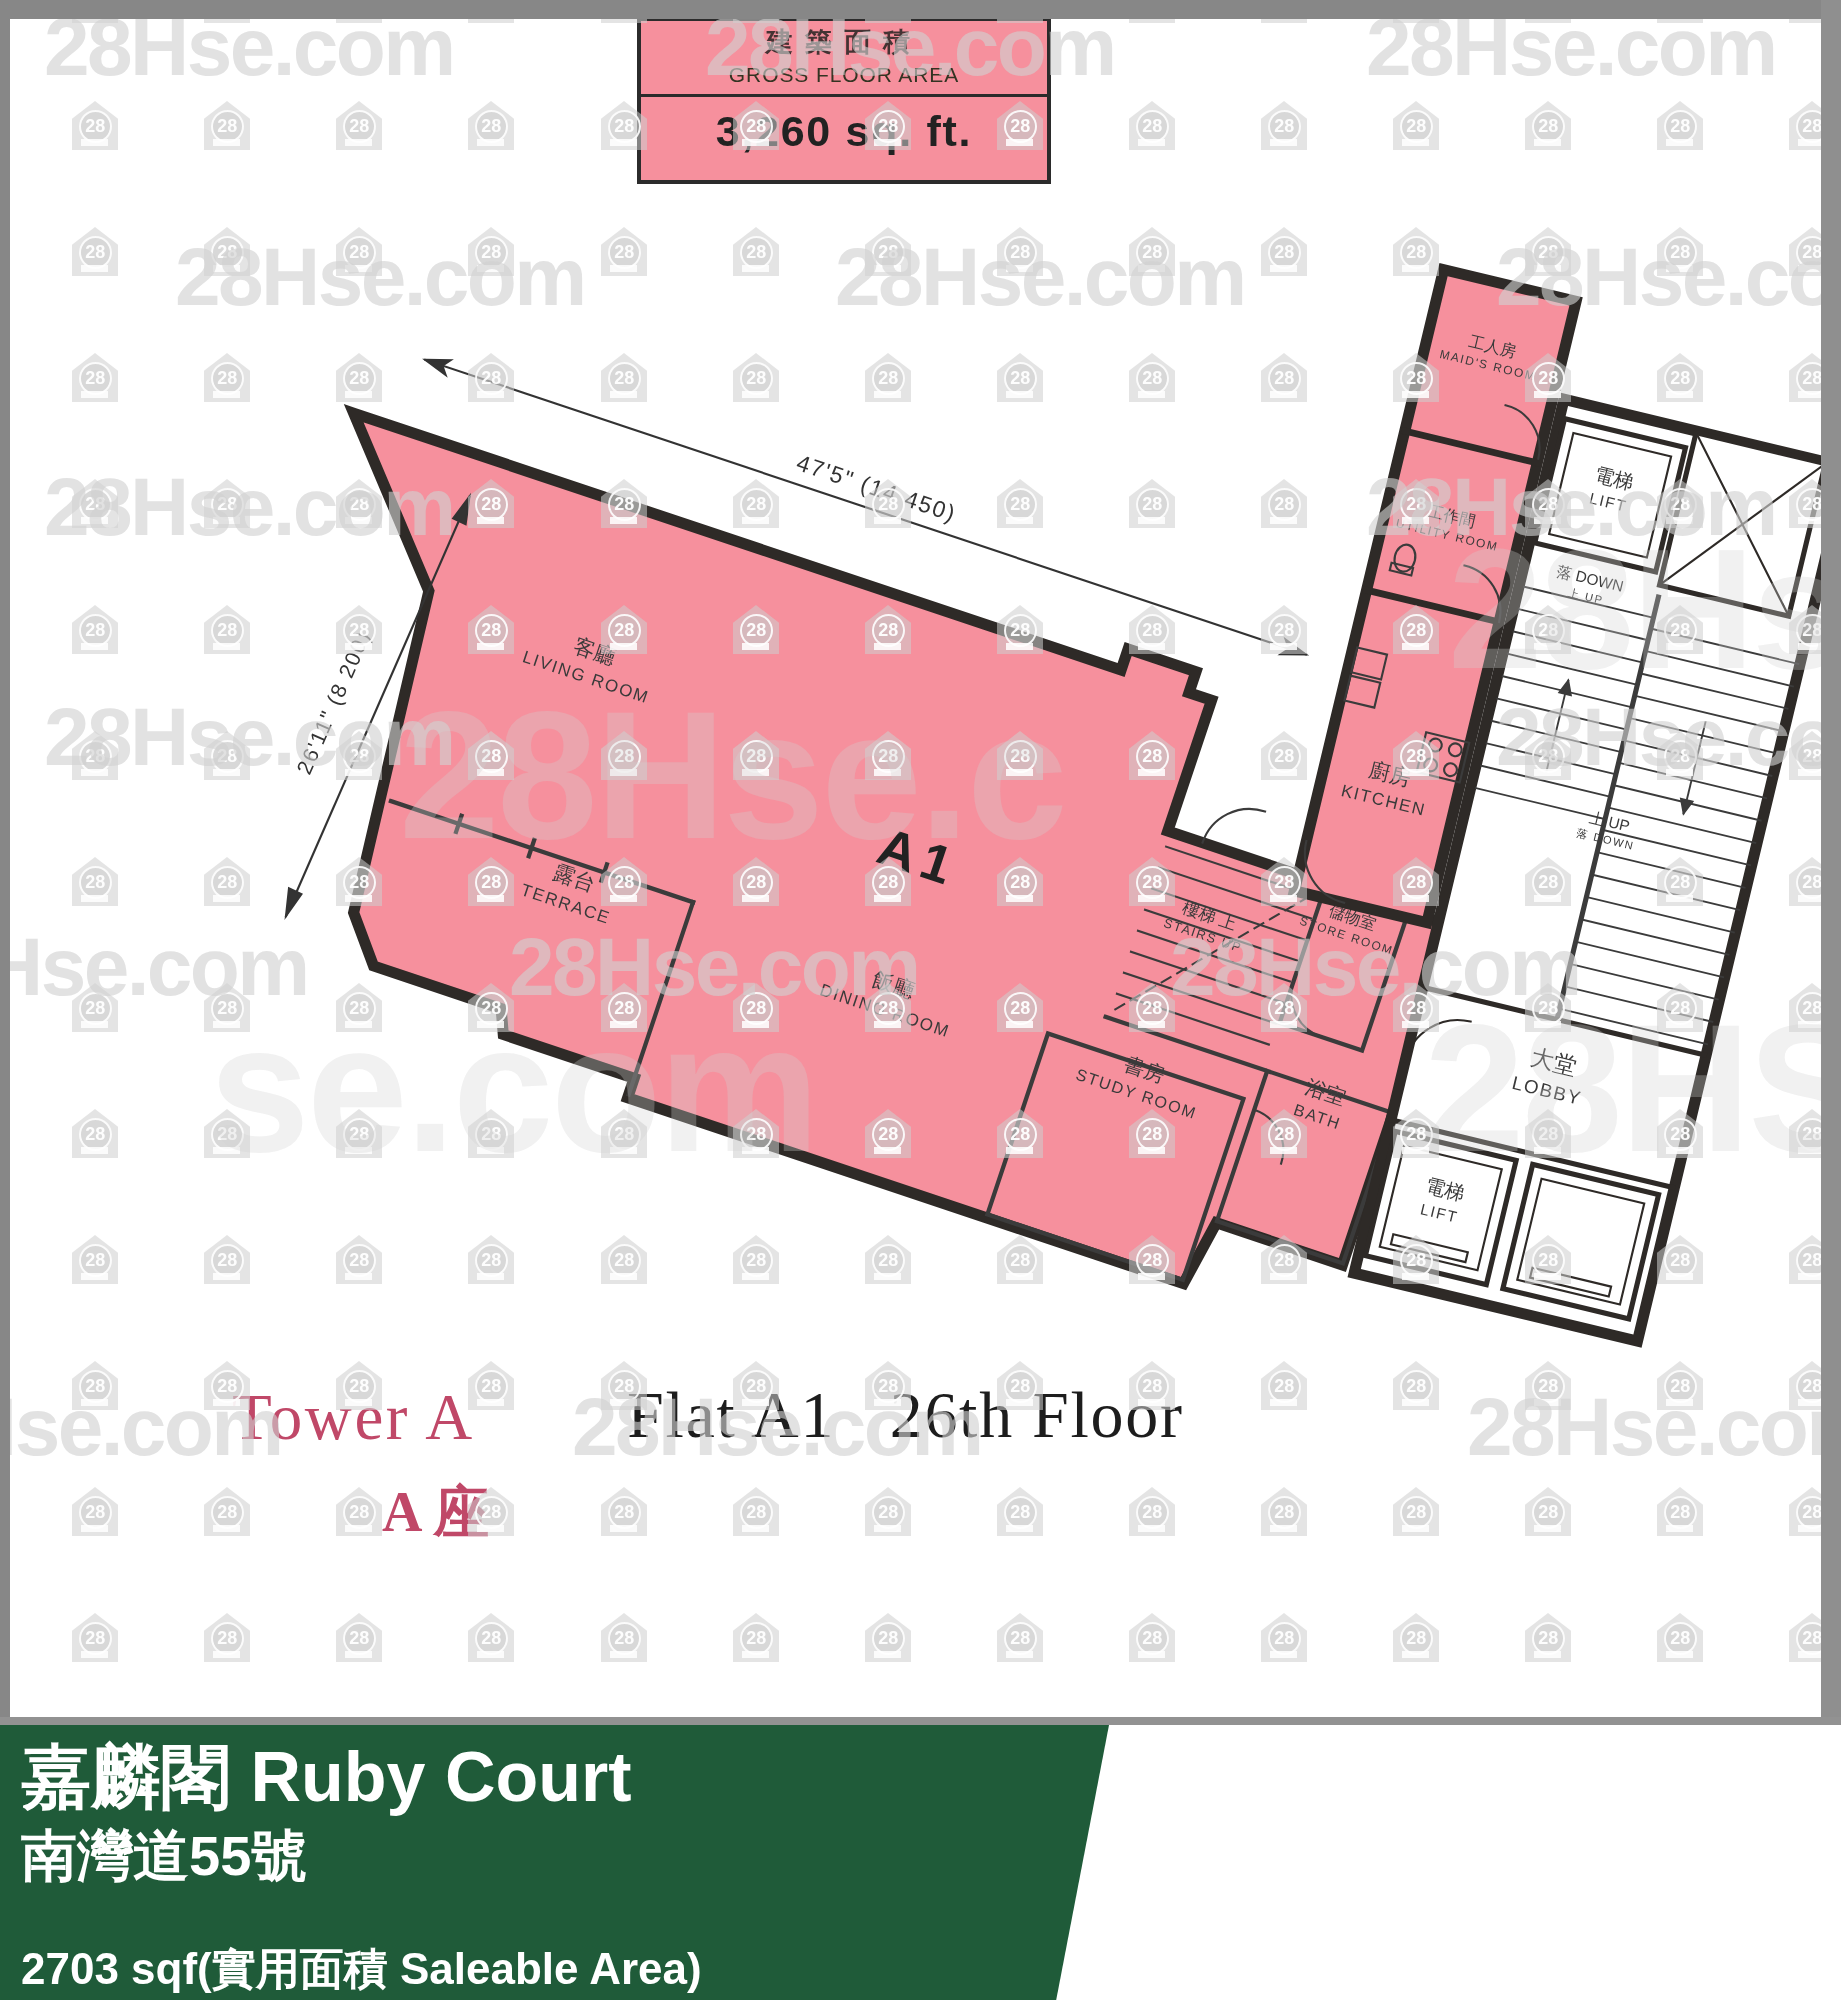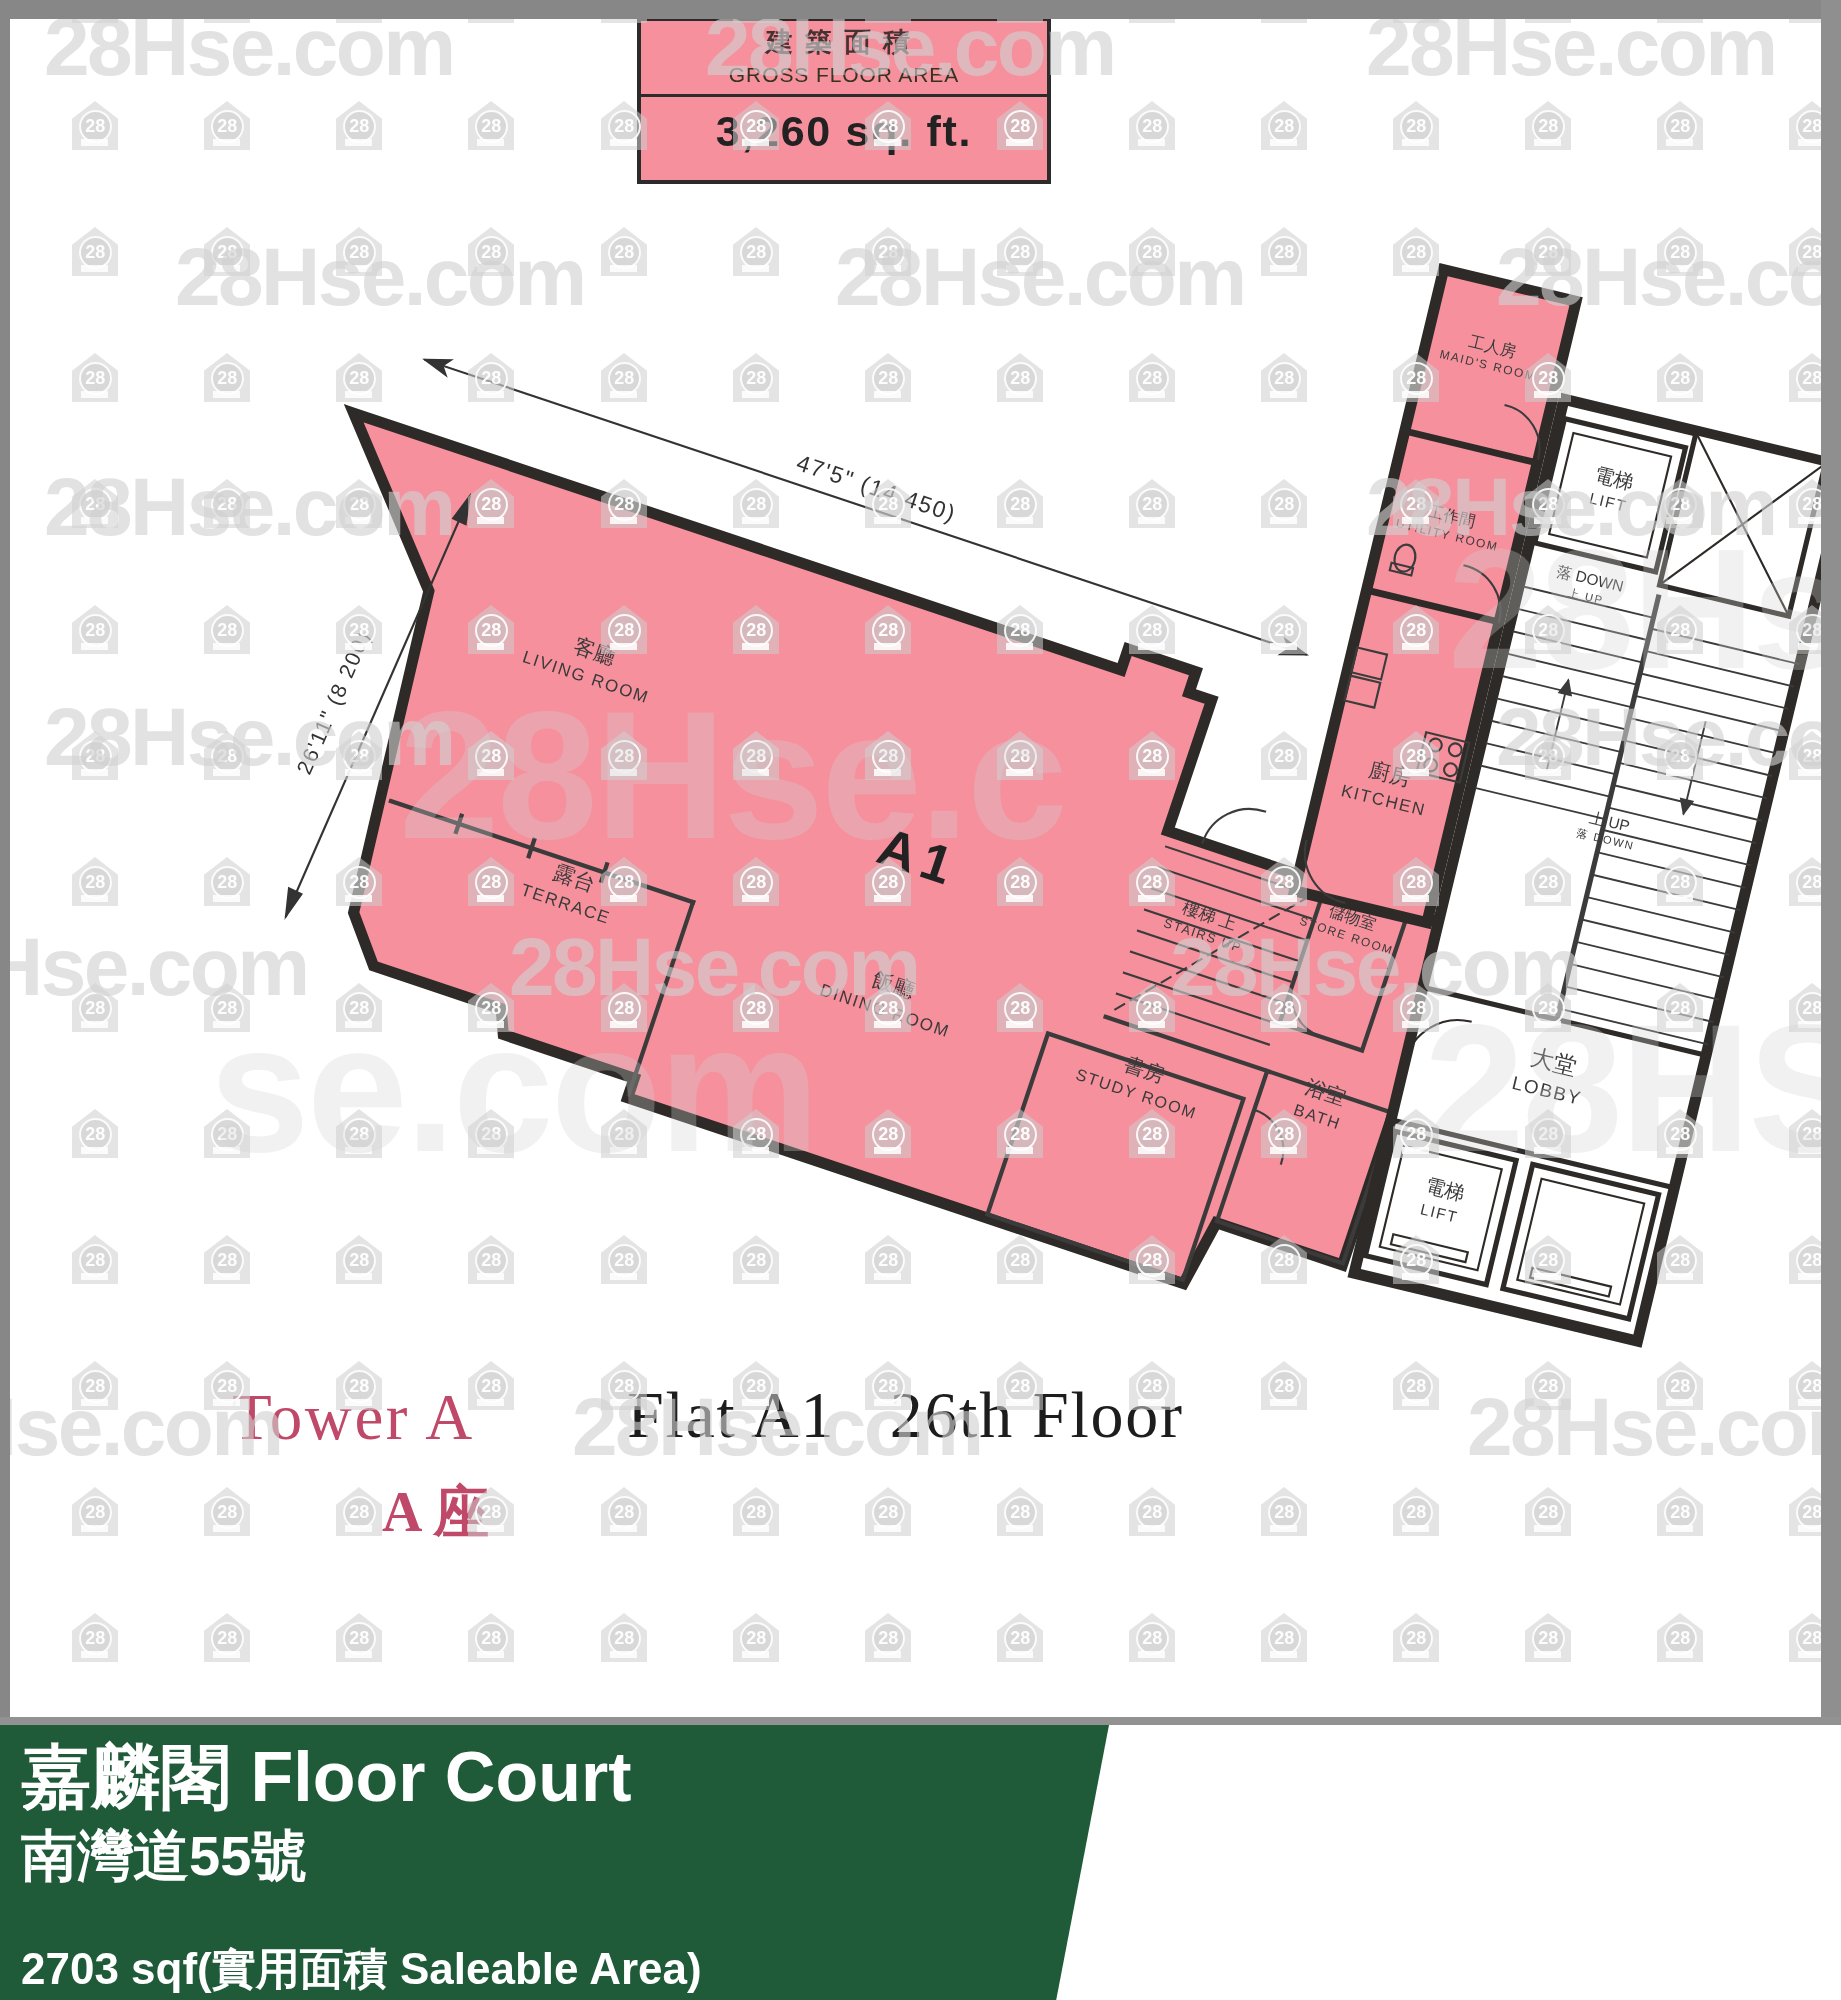"嘉麟閣 Floor Court" div.footer-line { text: Floor -> Ruby }
